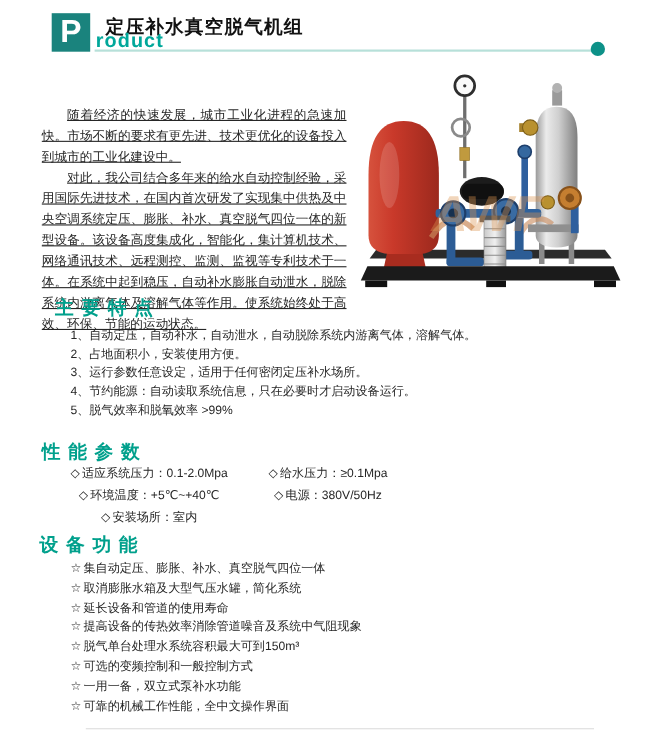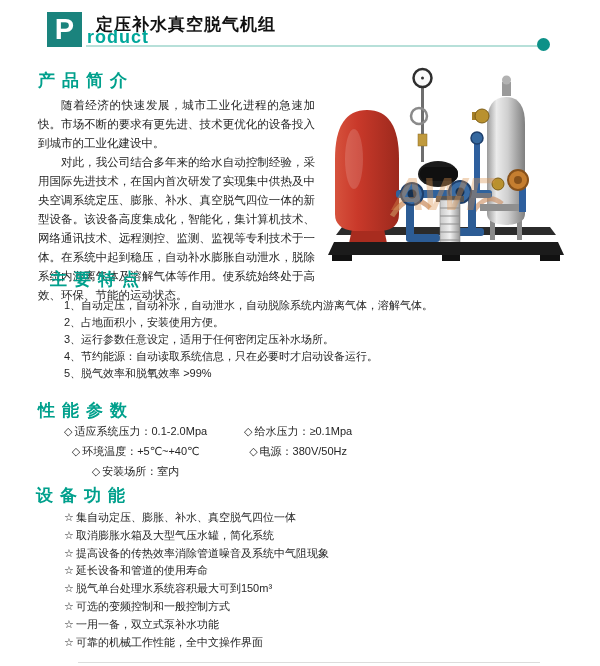"产品简介" div.sec-h { html: <div>产品简介</div> -> none }
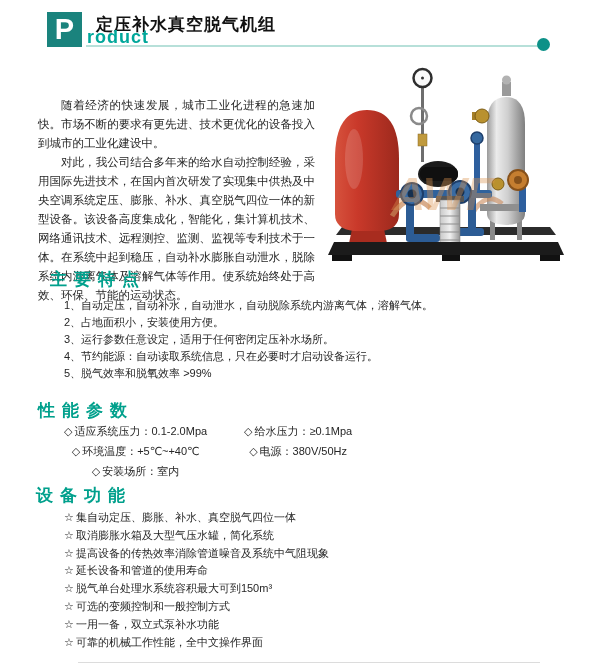"随着经济的快速发展，城市工业化进程的急速加快。市场不断的要求有更先进、技术更优化" .intro-text p { text-decoration: none -> underline }
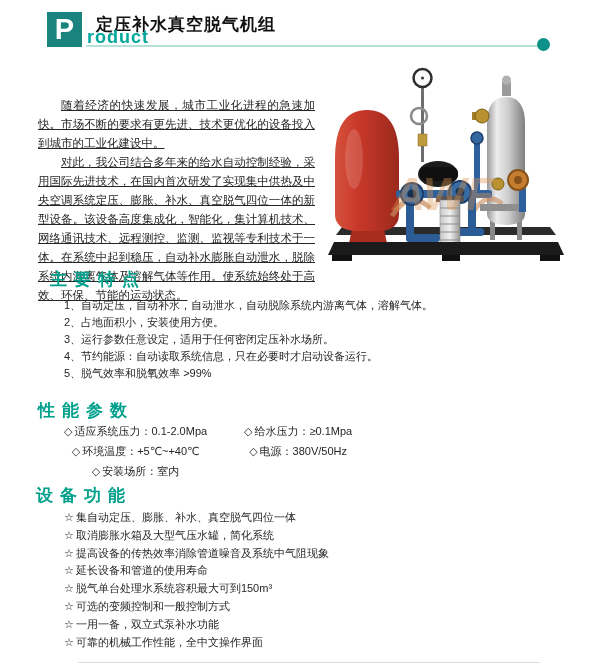"☆ 提高设备的传热效率消除管道噪音及系统中气阻现象" div { order: before "☆ 延长设备和管道的使用寿命" -> after "☆ 延长设备和管道的使用寿命" }
